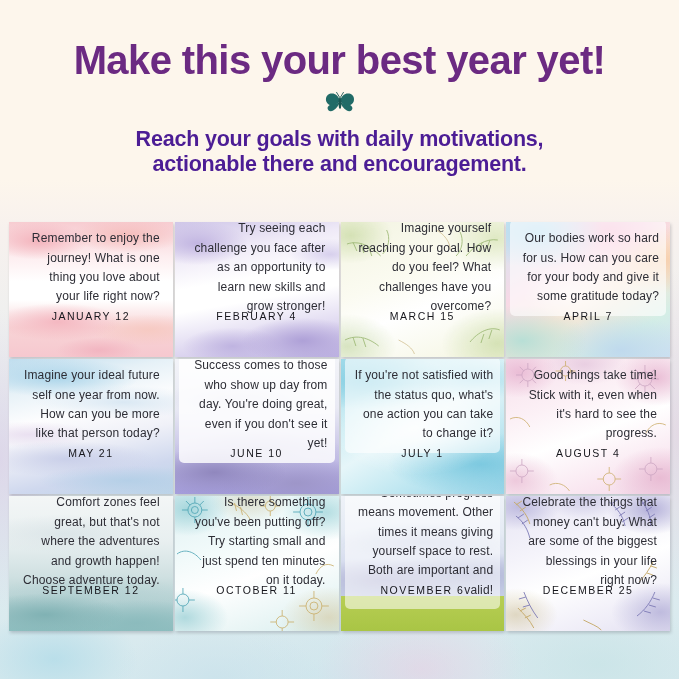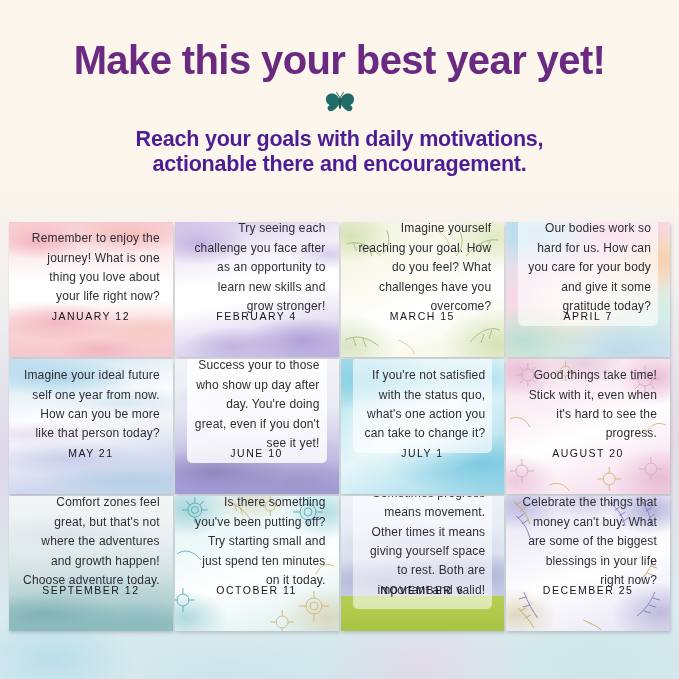"Our bodies work so hard" .card .qbox { margin: 0 12px -> 0 4px }
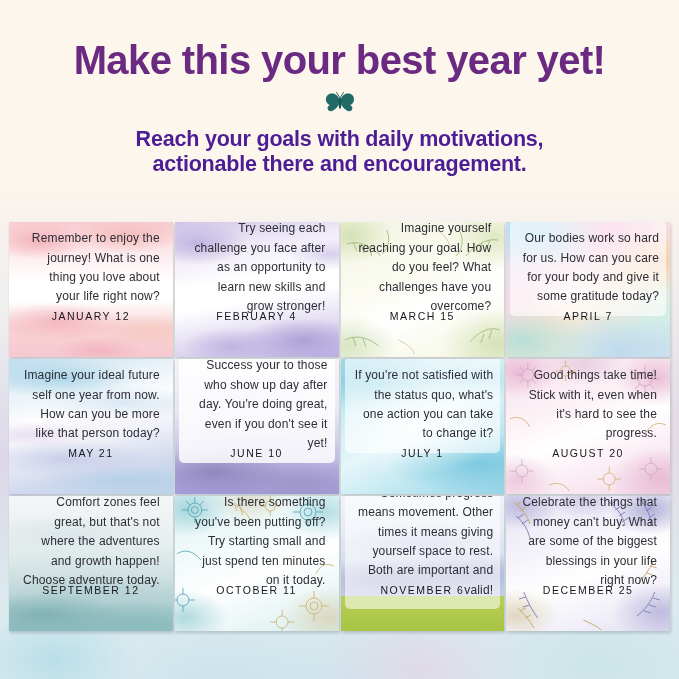"Success your to those who" p.quote { text: your to those who show up day after -> comes to those who show up day from }
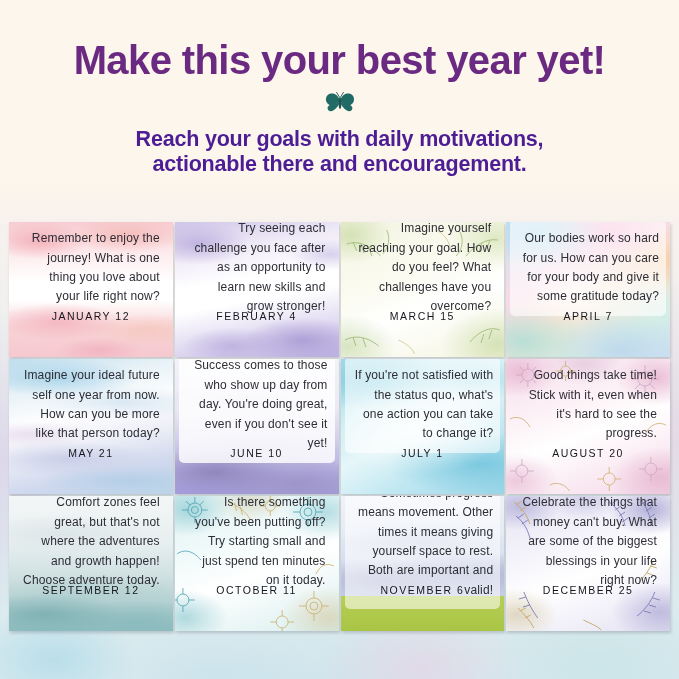"AUGUST 20" div.date { text: 20 -> 4 }
